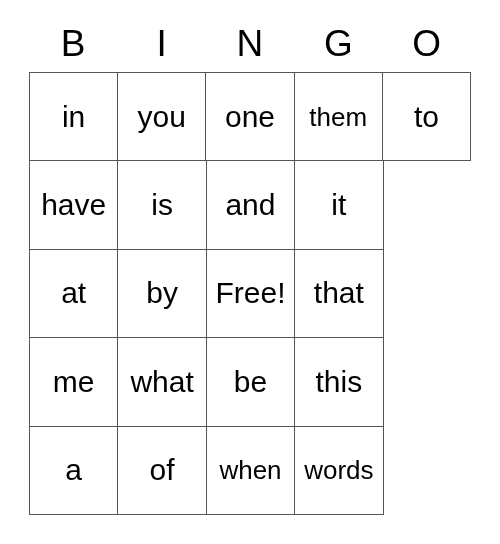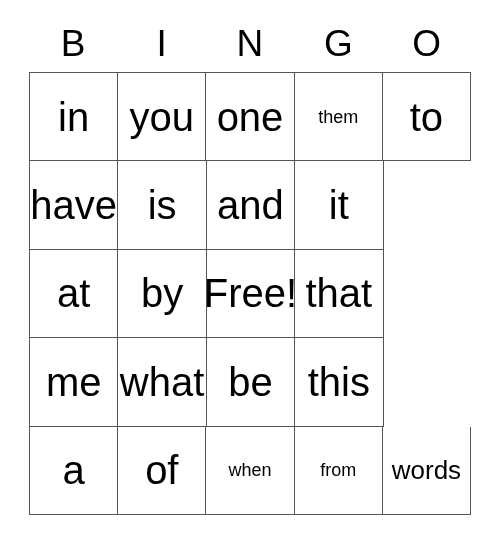"in" .cell-text { font-size: 40px -> 30px }
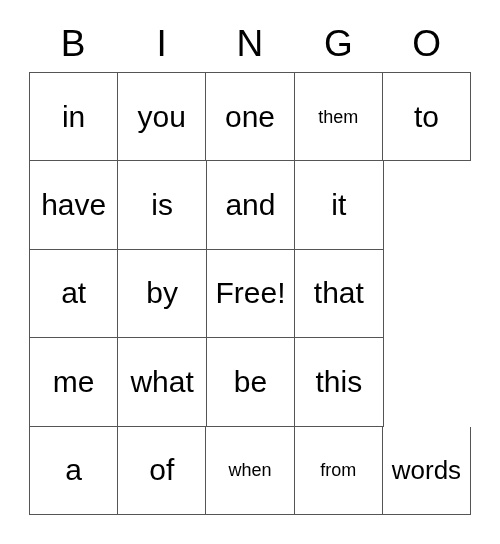"them" .cell-text.fit-tight { font-size: 18px -> 26px }
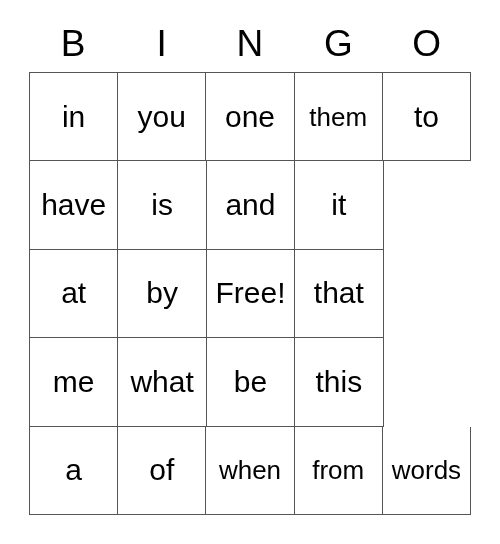"from" div.cell { html: <div> <span>from</span> </div> -> none }
